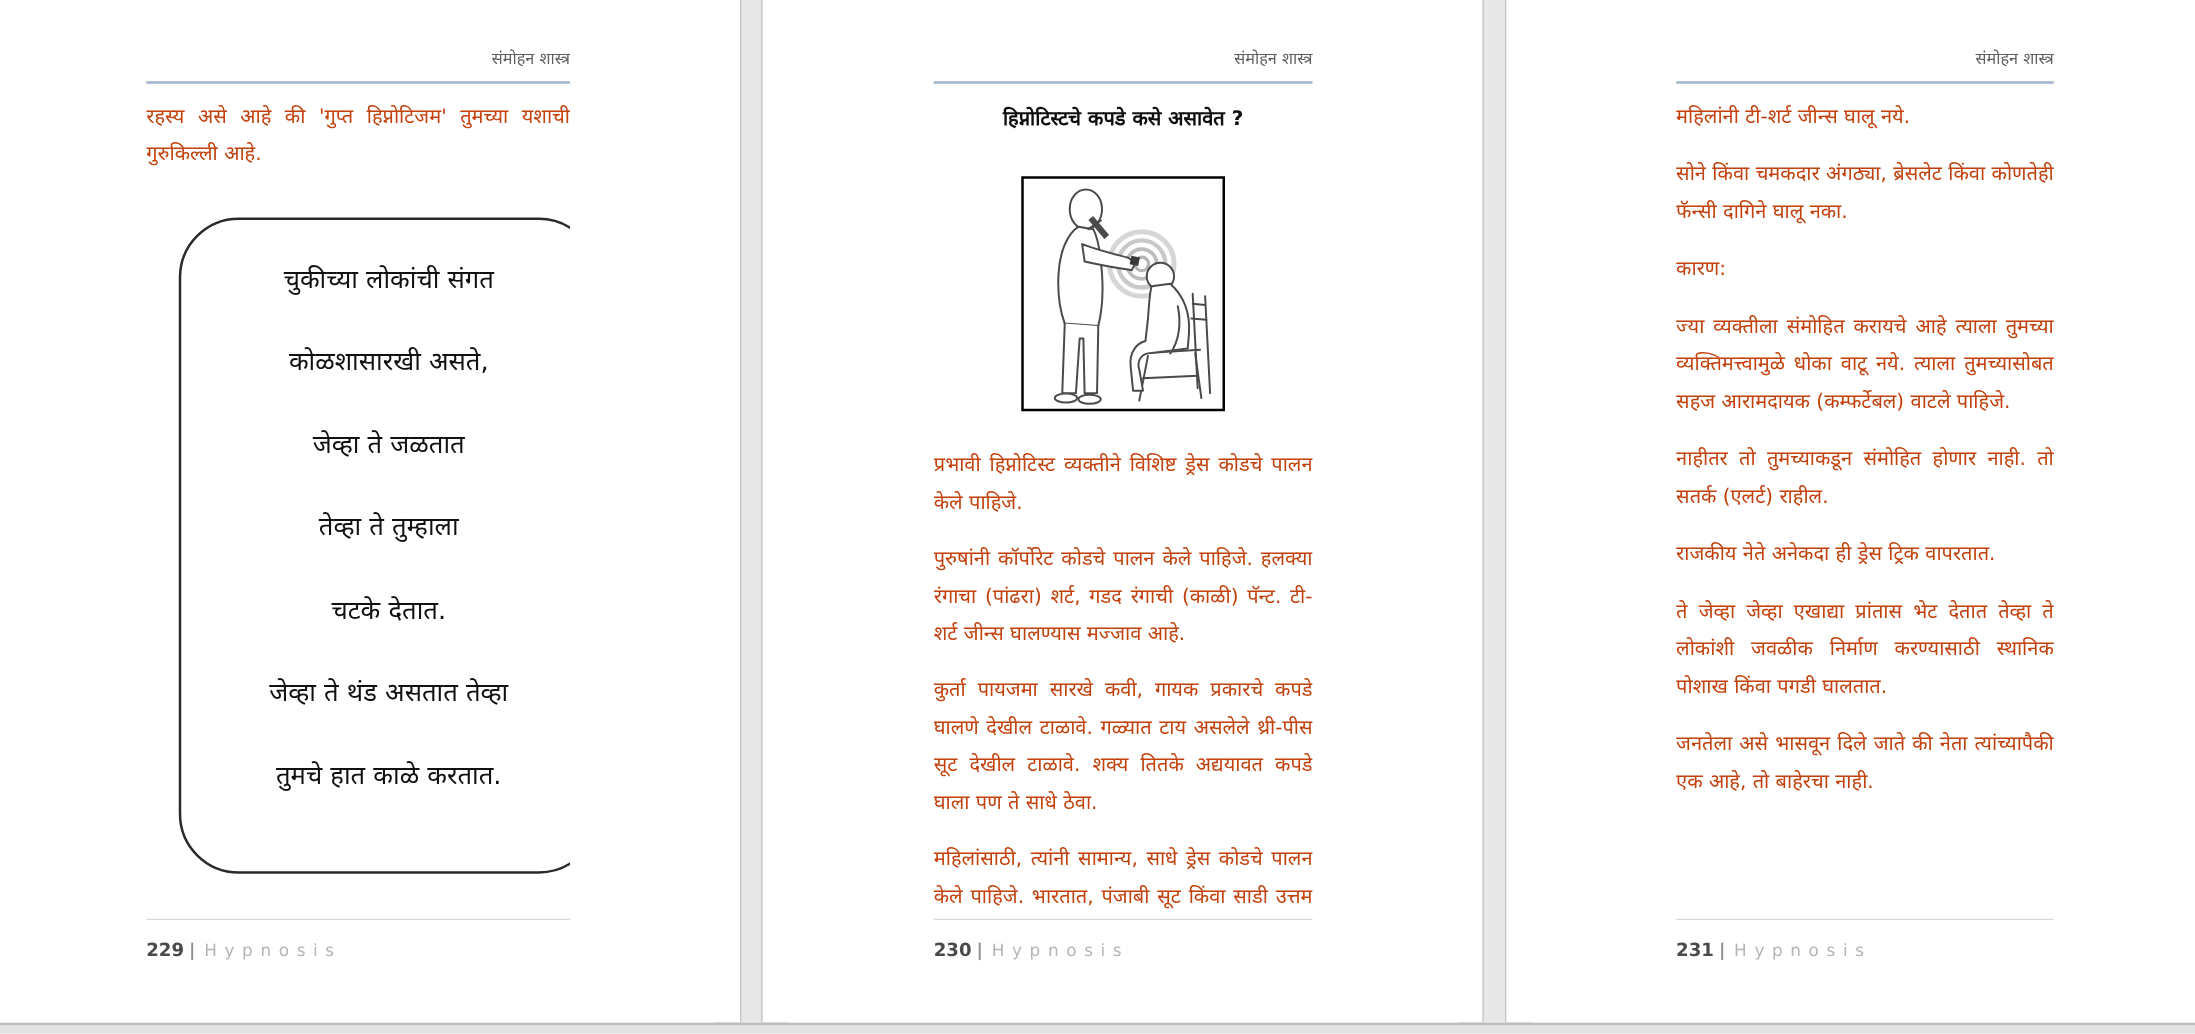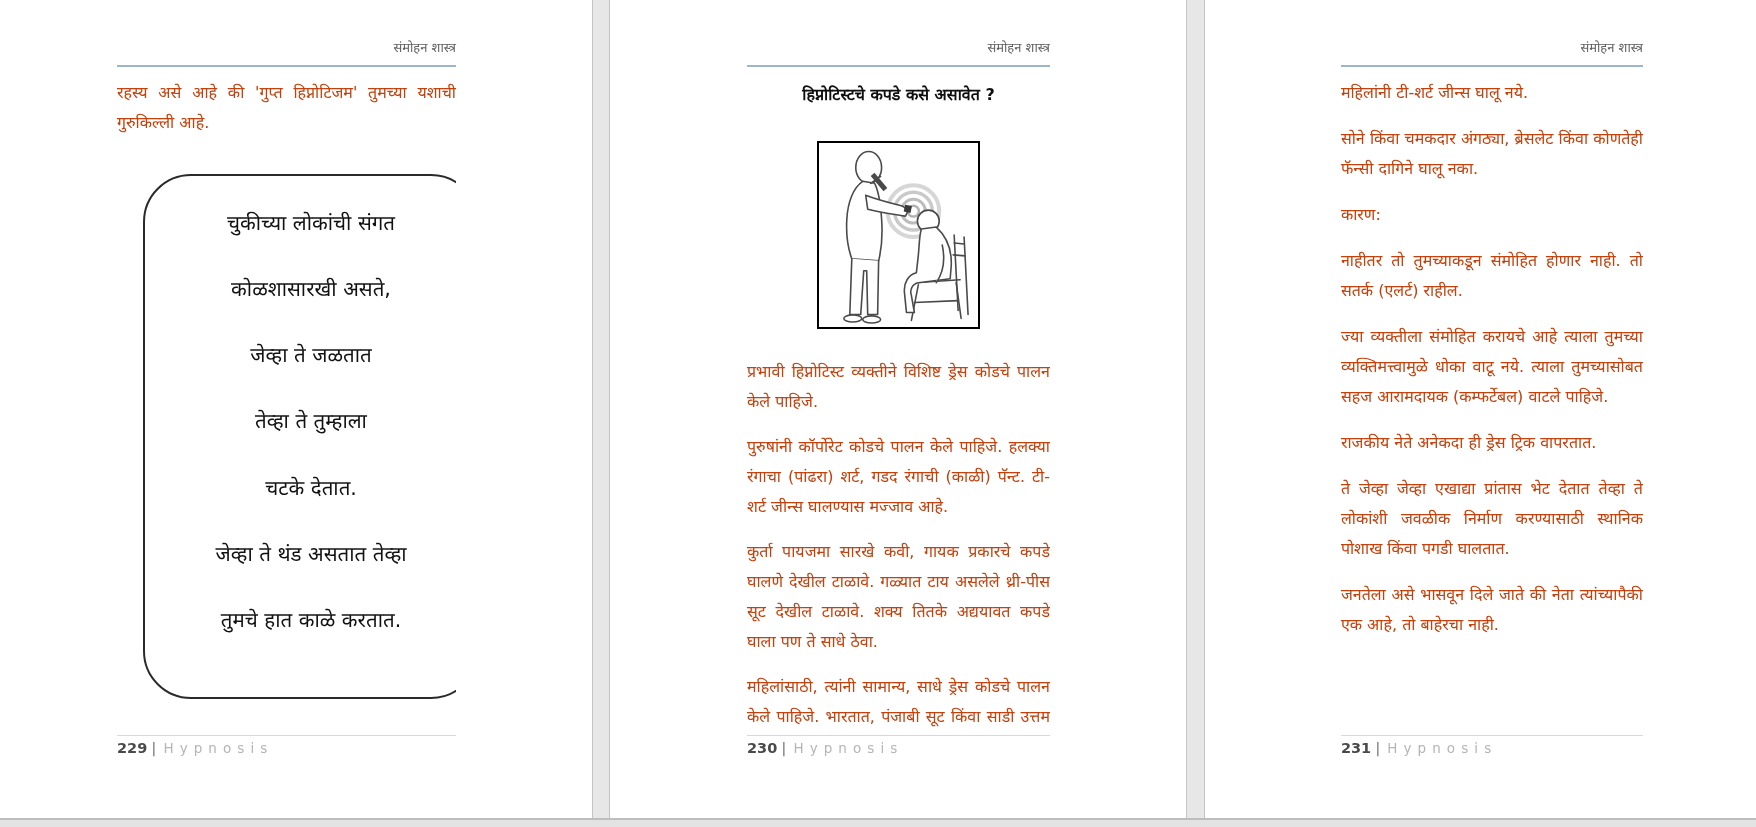"नाहीतर तो तुमच्याकडून संमोहित होणार" p.para { order: before "ज्या व्यक्तीला संमोहित करायचे आहे" -> after "ज्या व्यक्तीला संमोहित करायचे आहे" }
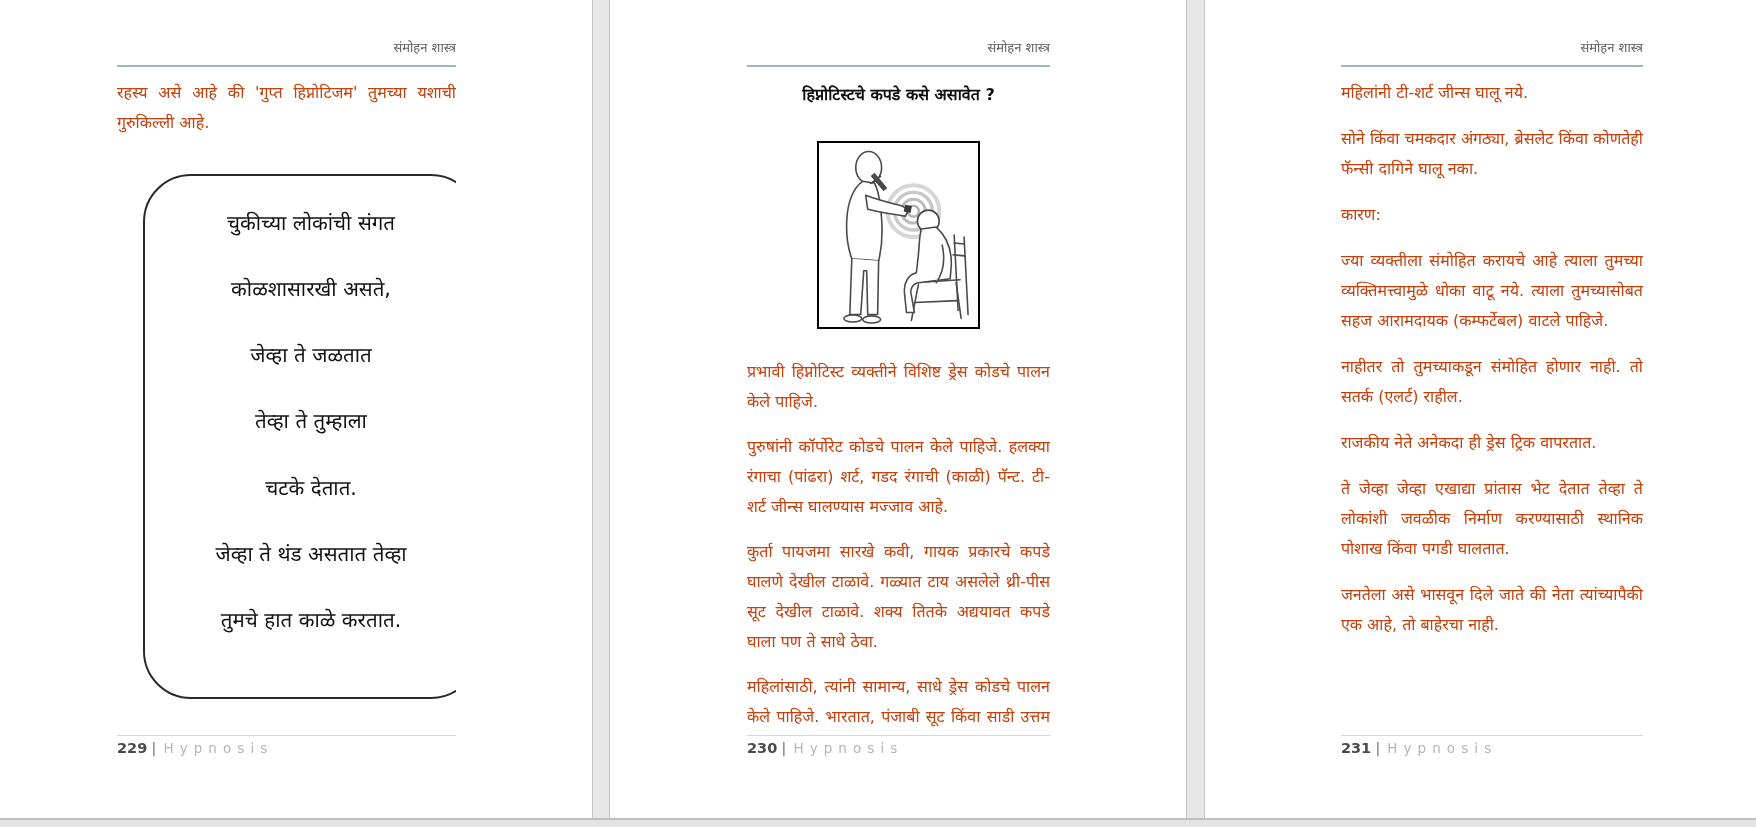"229 | Hypnosis" .footer-text { margin-top: 2px -> 14px }
